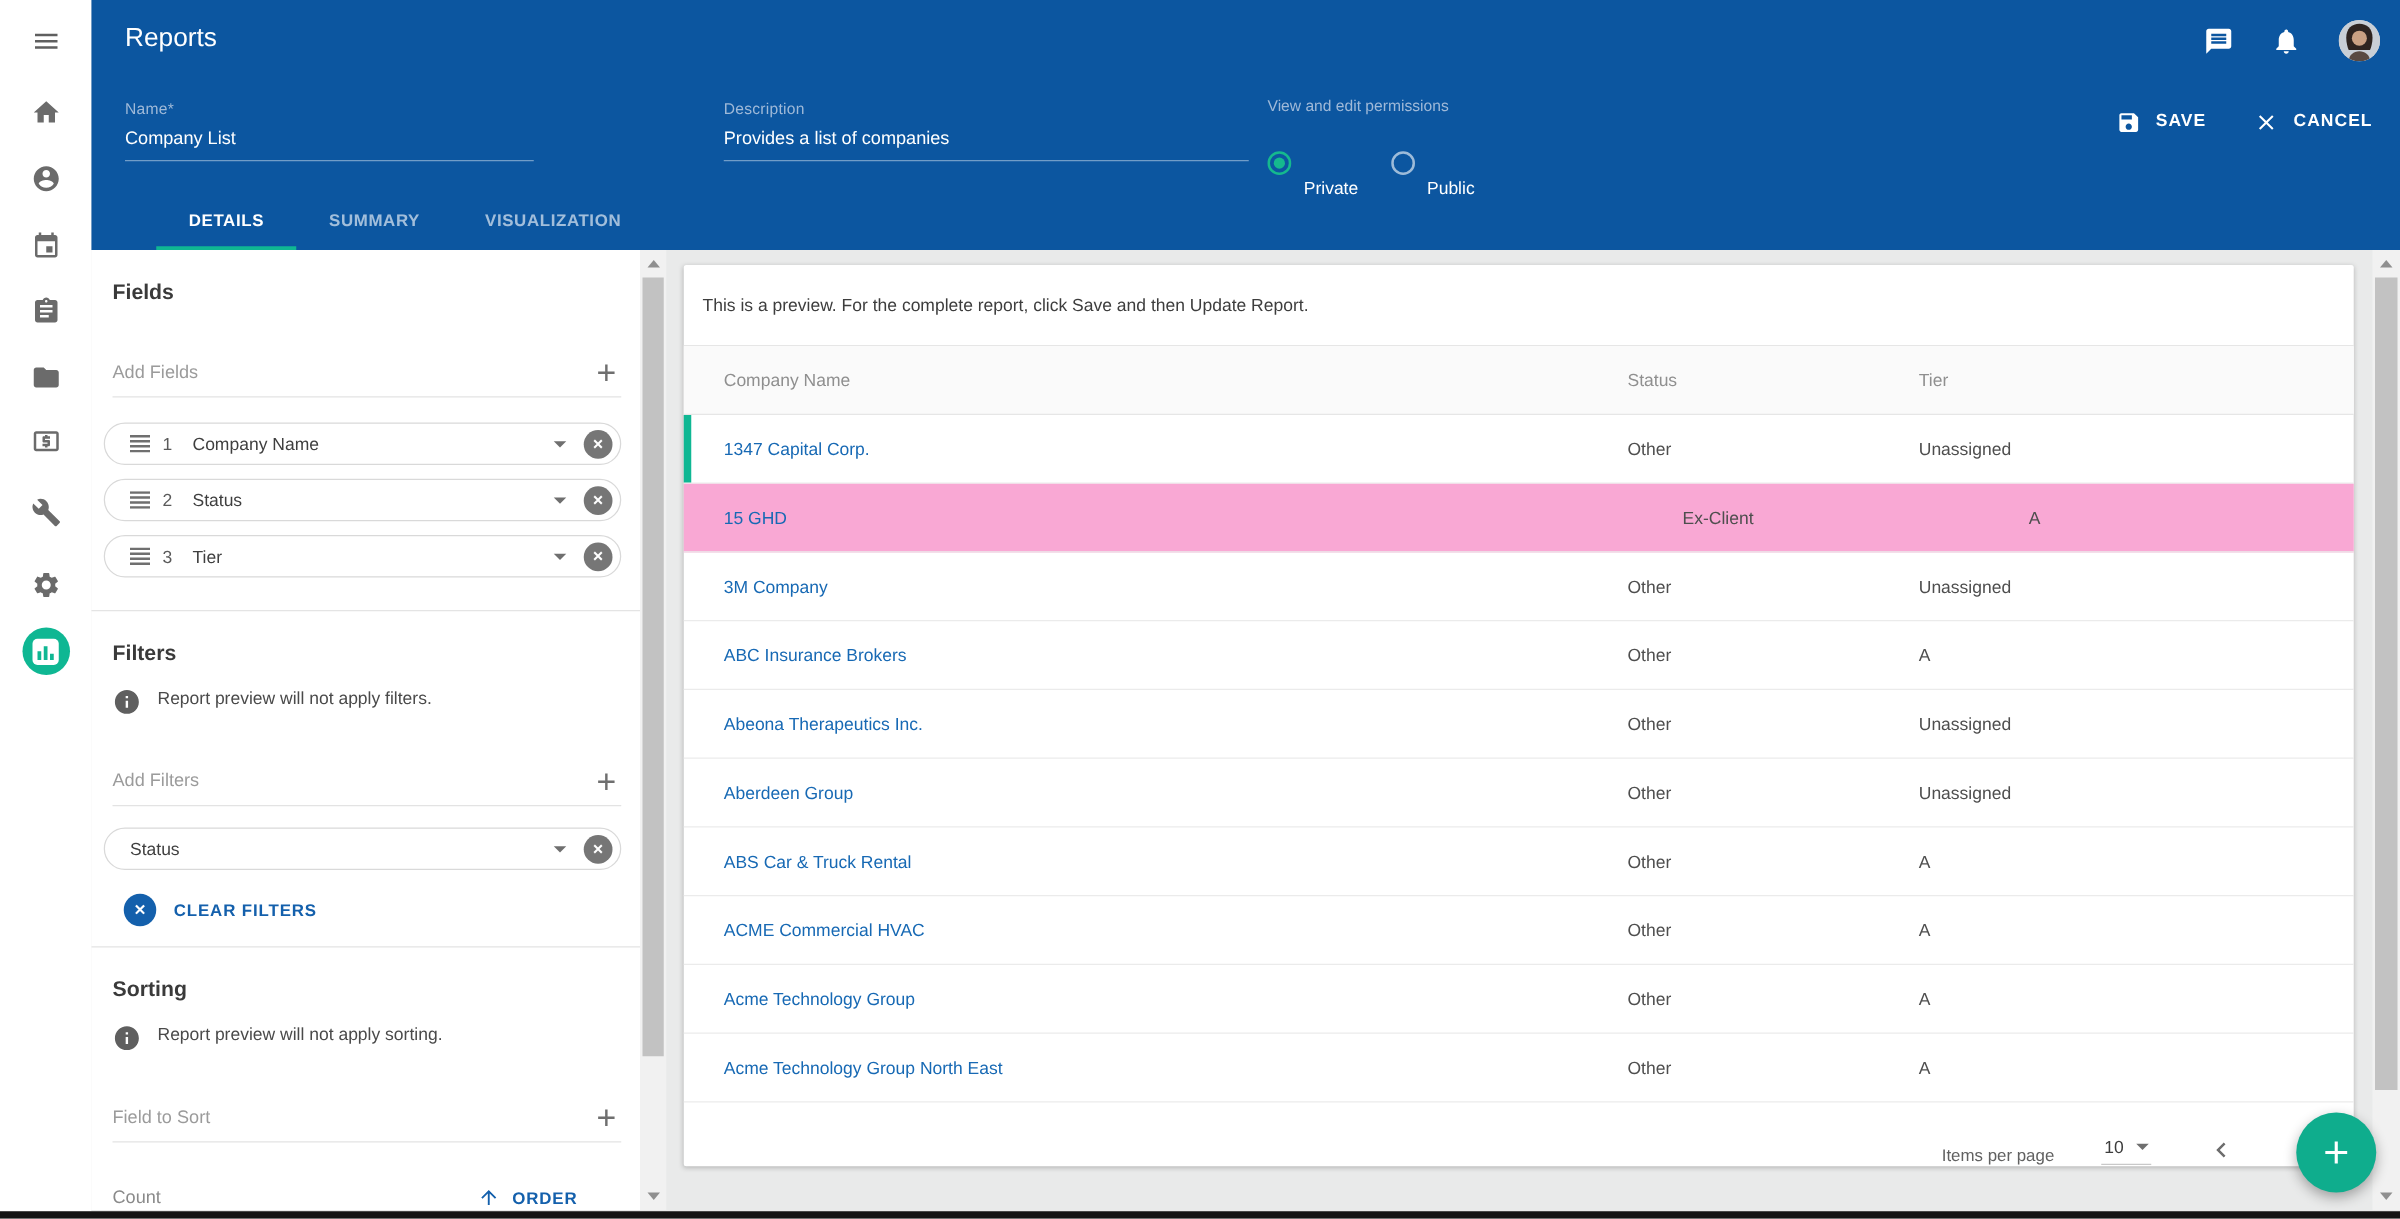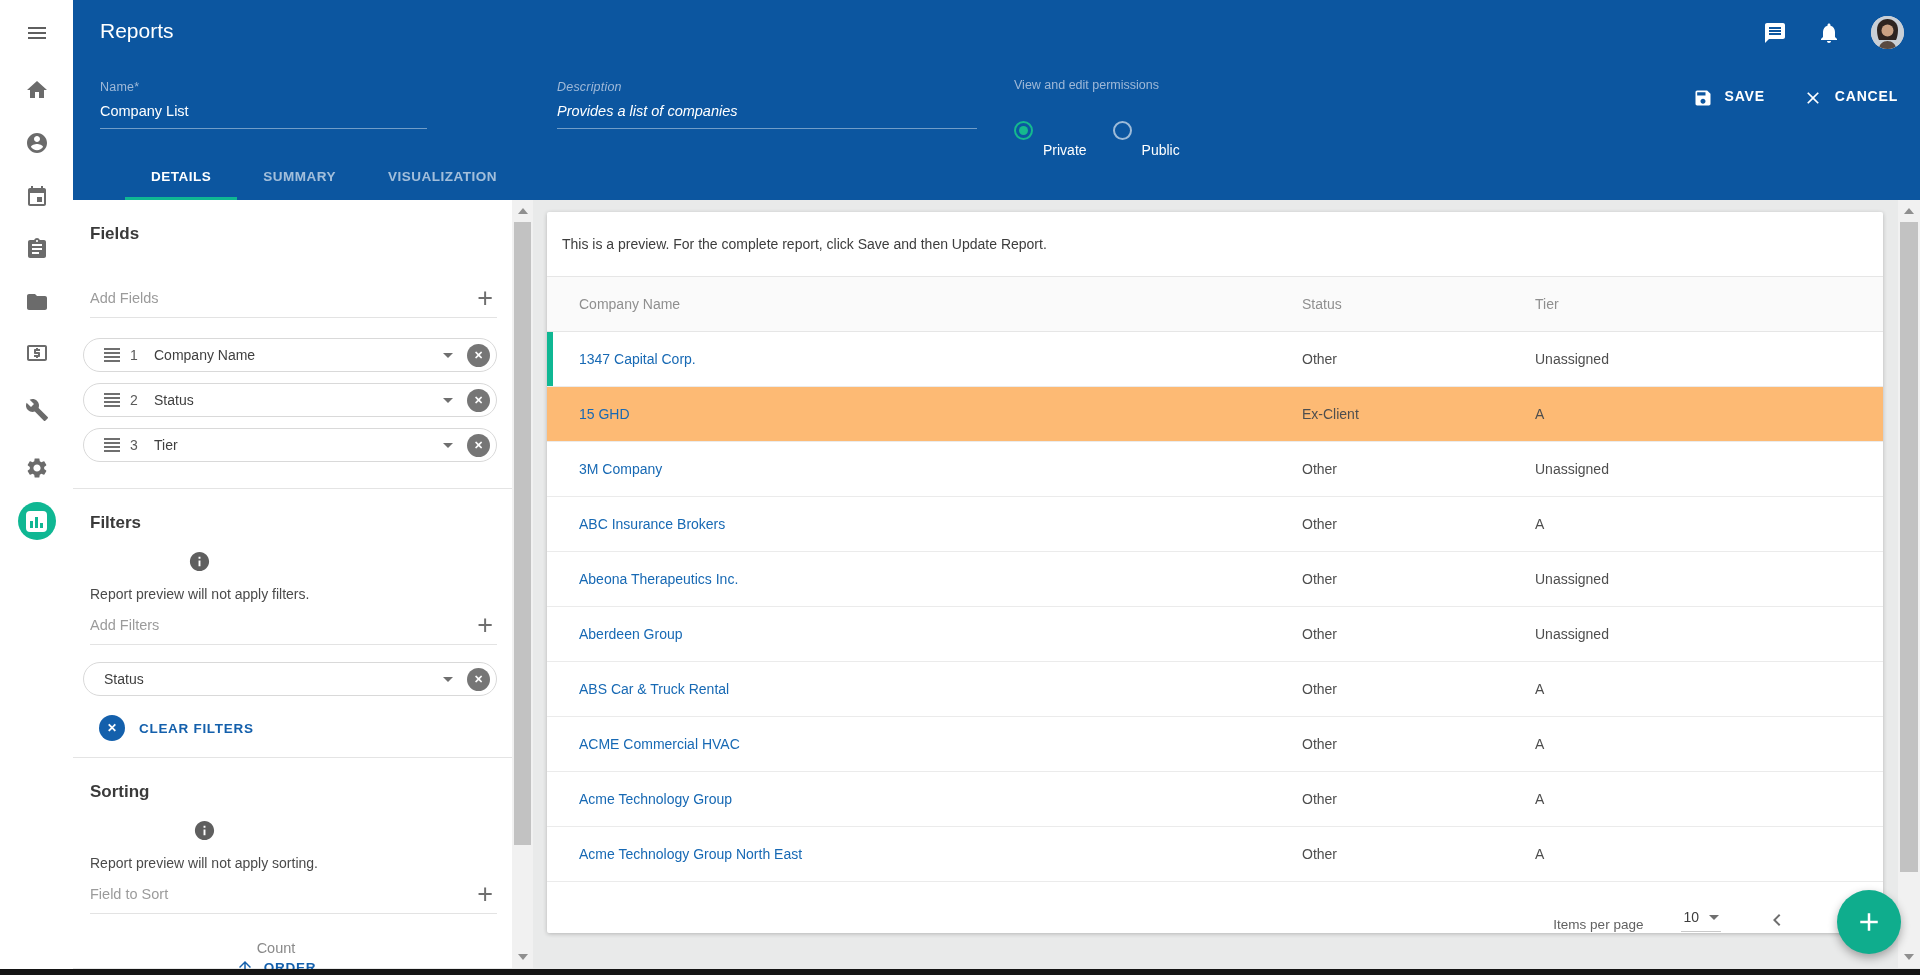"Description" .f-desc { font-style: italic -> none; left: 484px -> 506px }
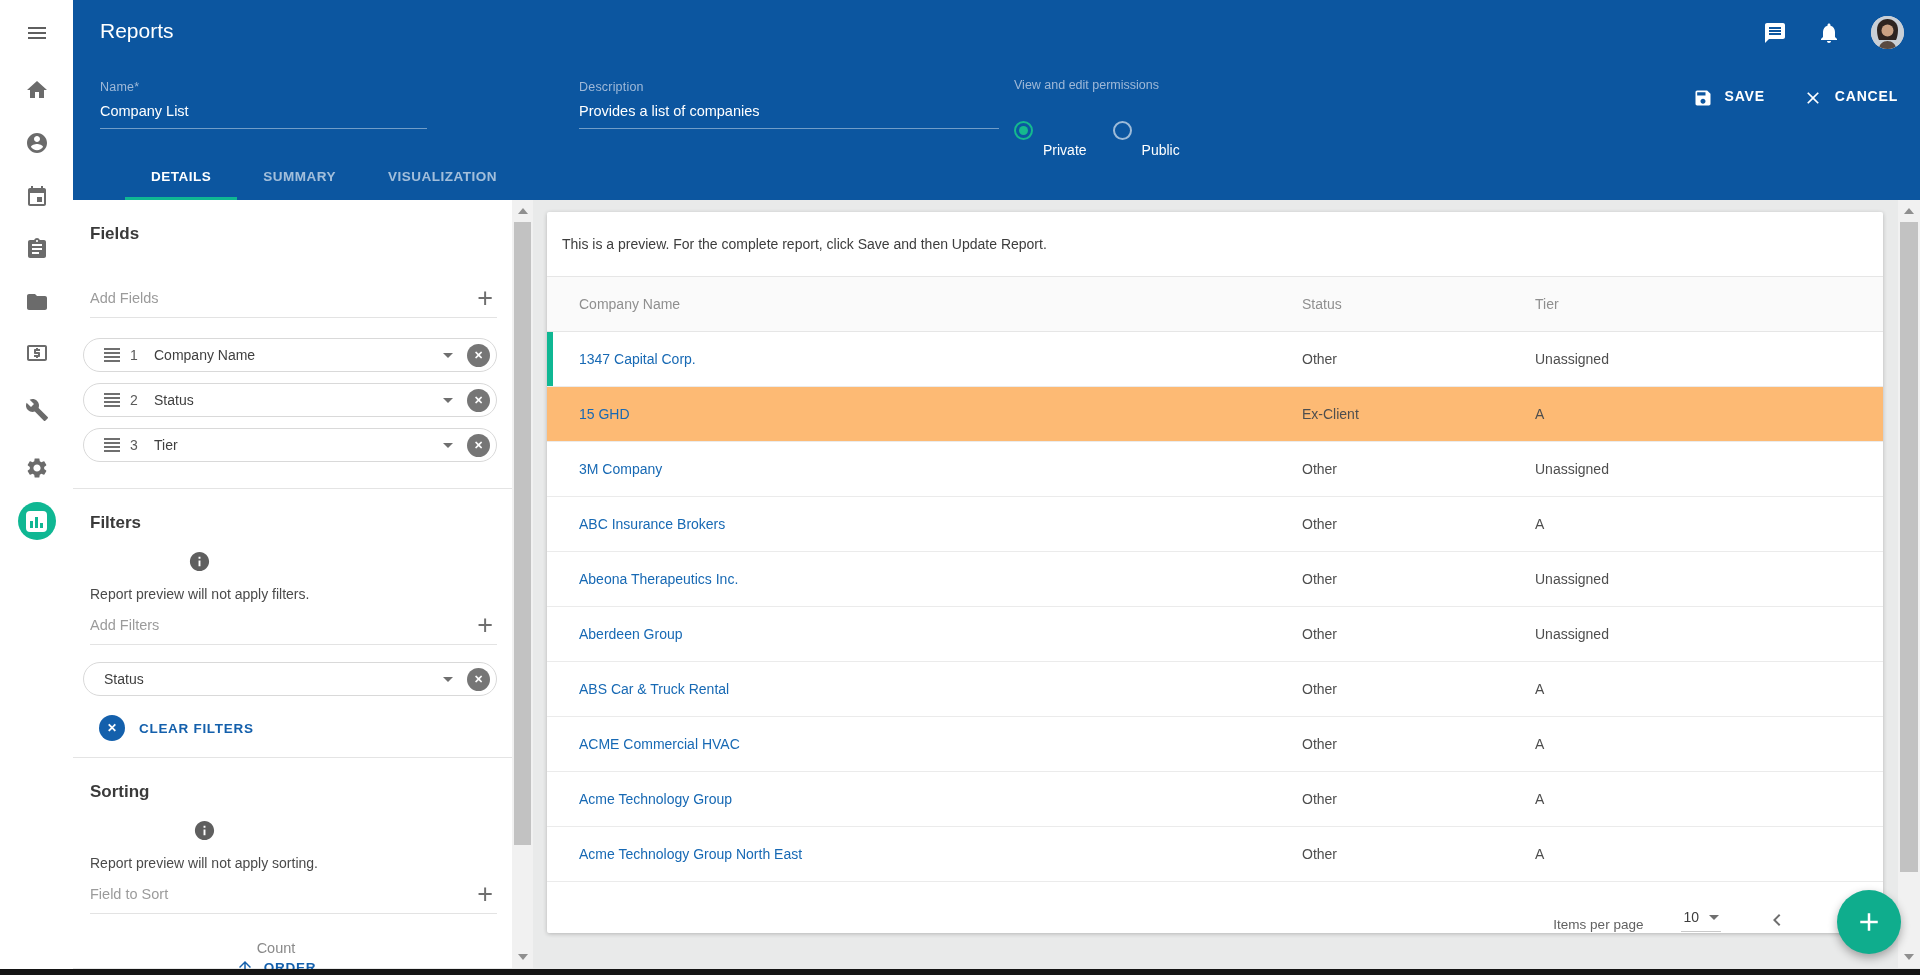"15 GHD" .trow.shade { background: #fdba74 -> #f9a8d4; gap: none -> 44px }
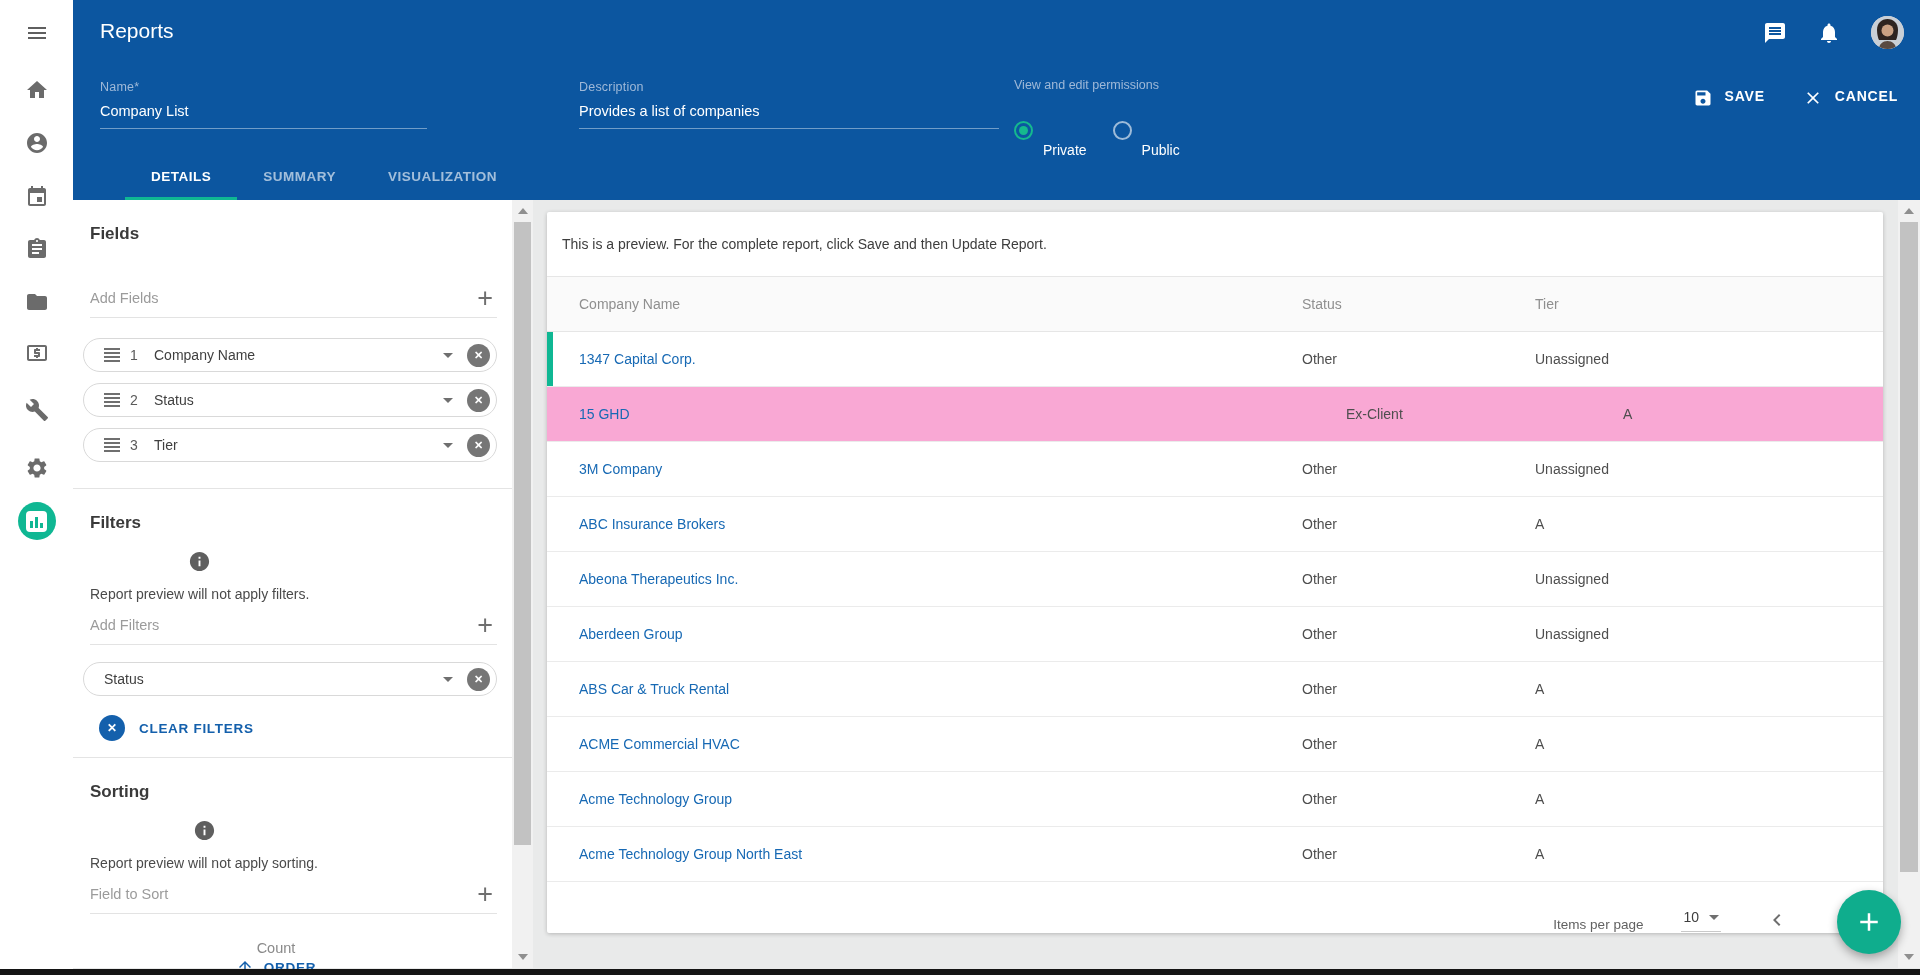"Report preview will not apply" .info-row { align-items: center -> none; flex-direction: column -> none }
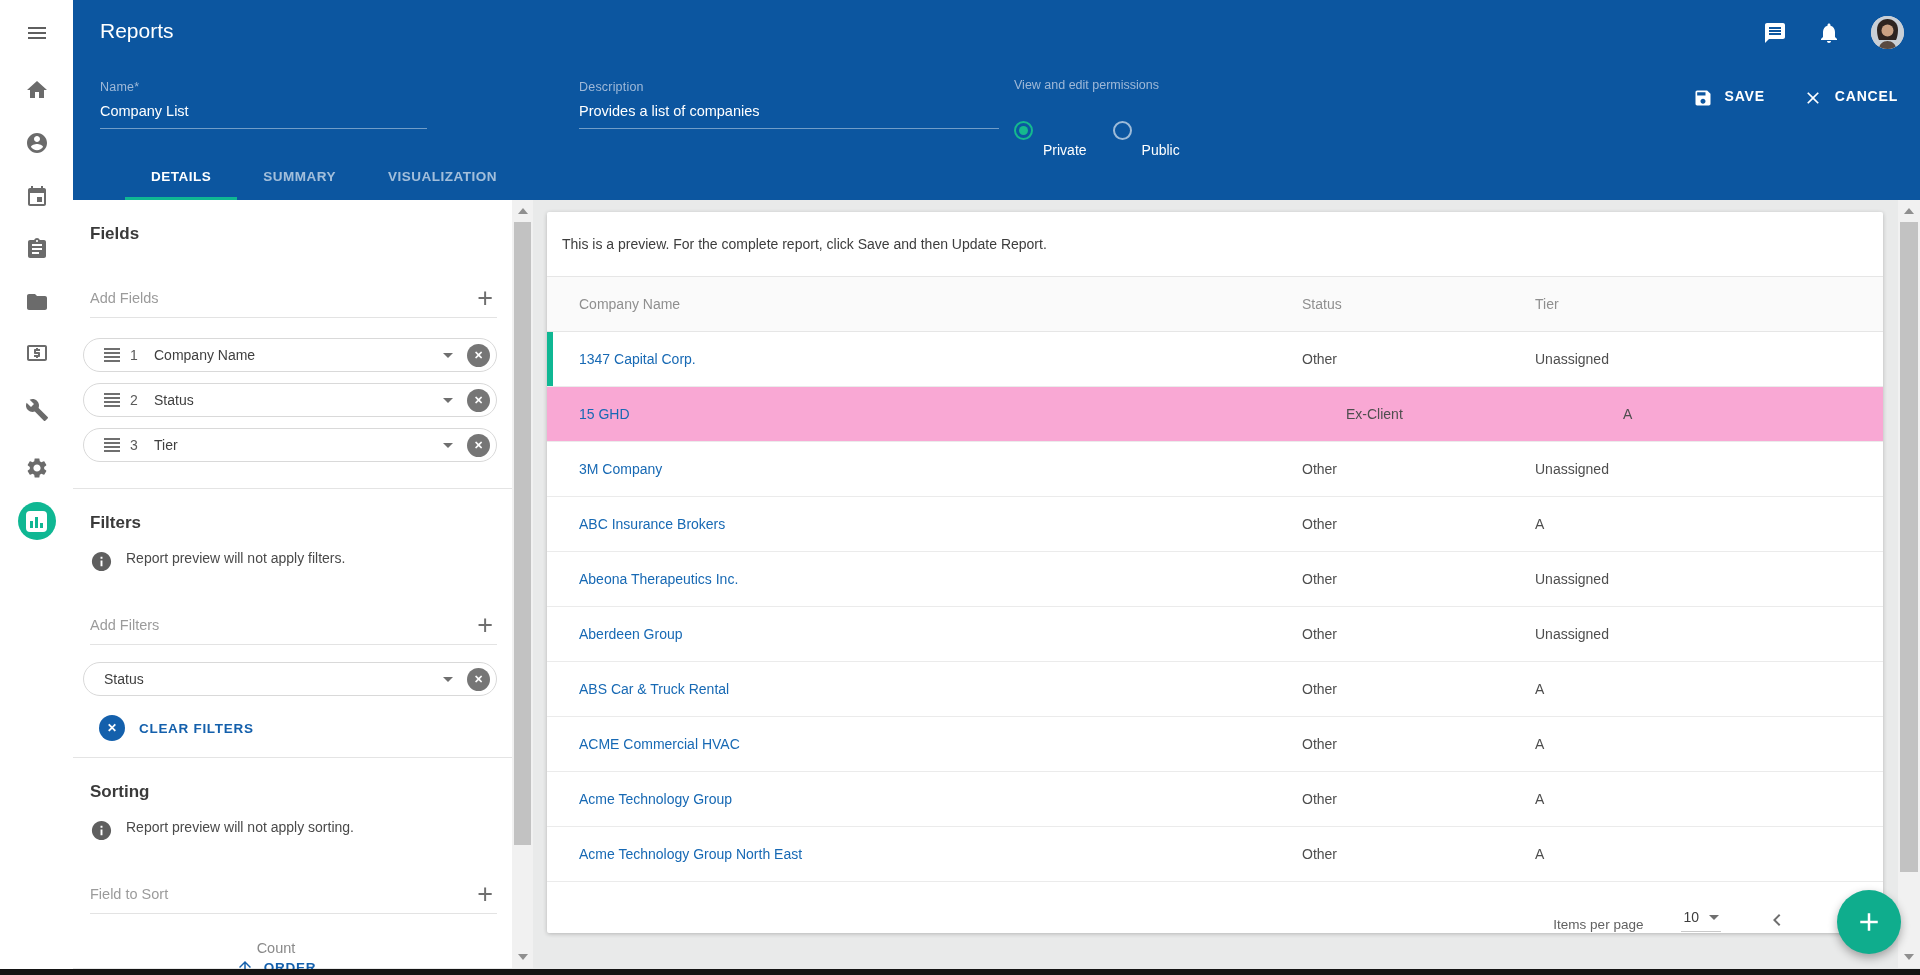"Count" .count-row { flex-direction: column -> none }
